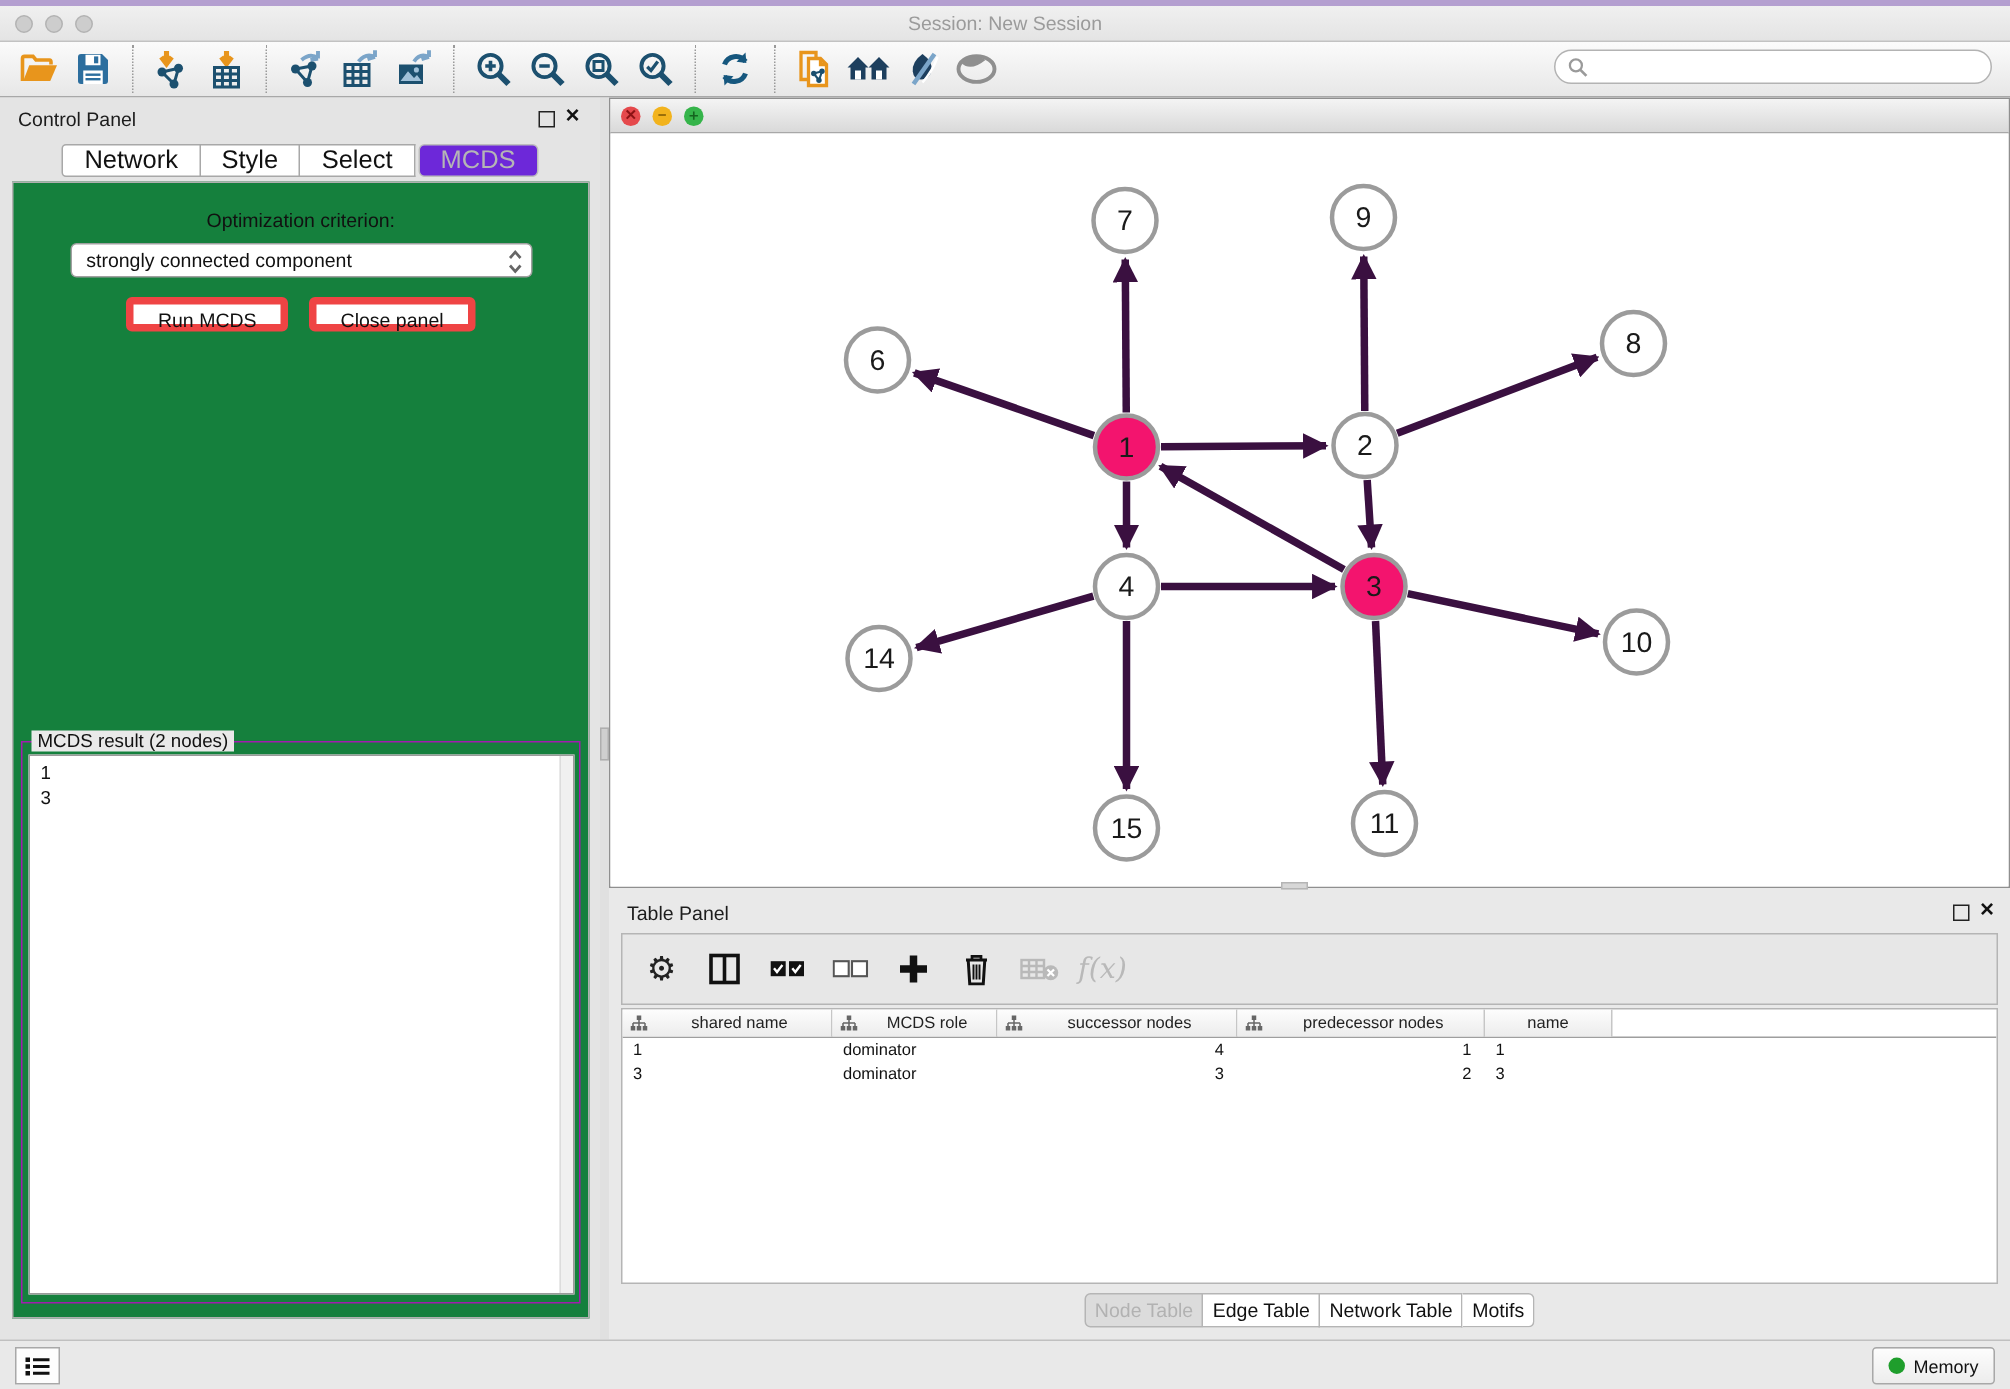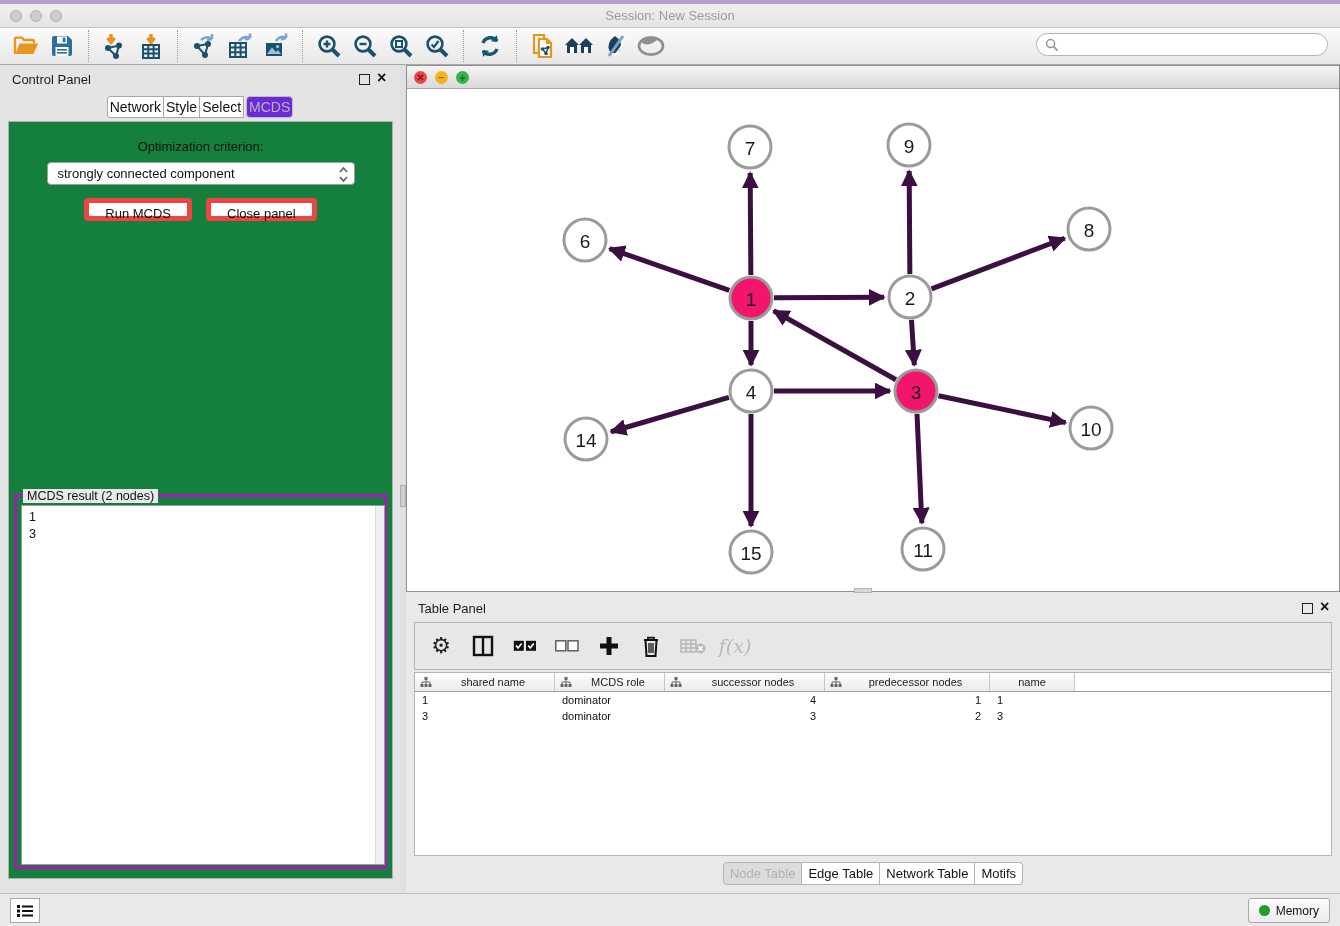"Network" .cp-tab { font-size: 14px -> 17px; padding: 0 2px -> 0 14px }
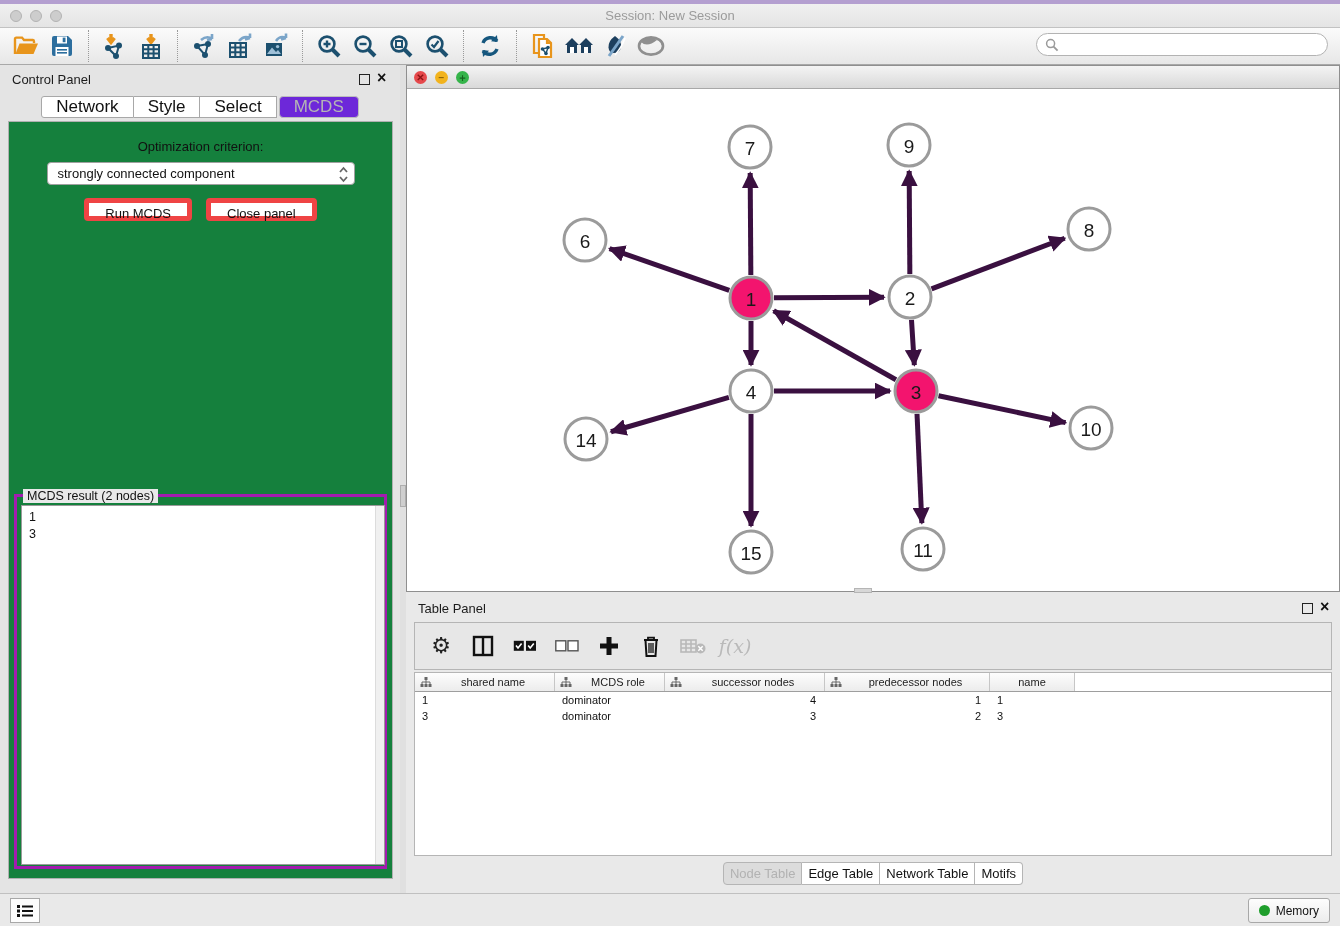"MCDS result (2 nodes)" .result-group { border: 3px solid #a21caf -> 1px solid #a21caf }
